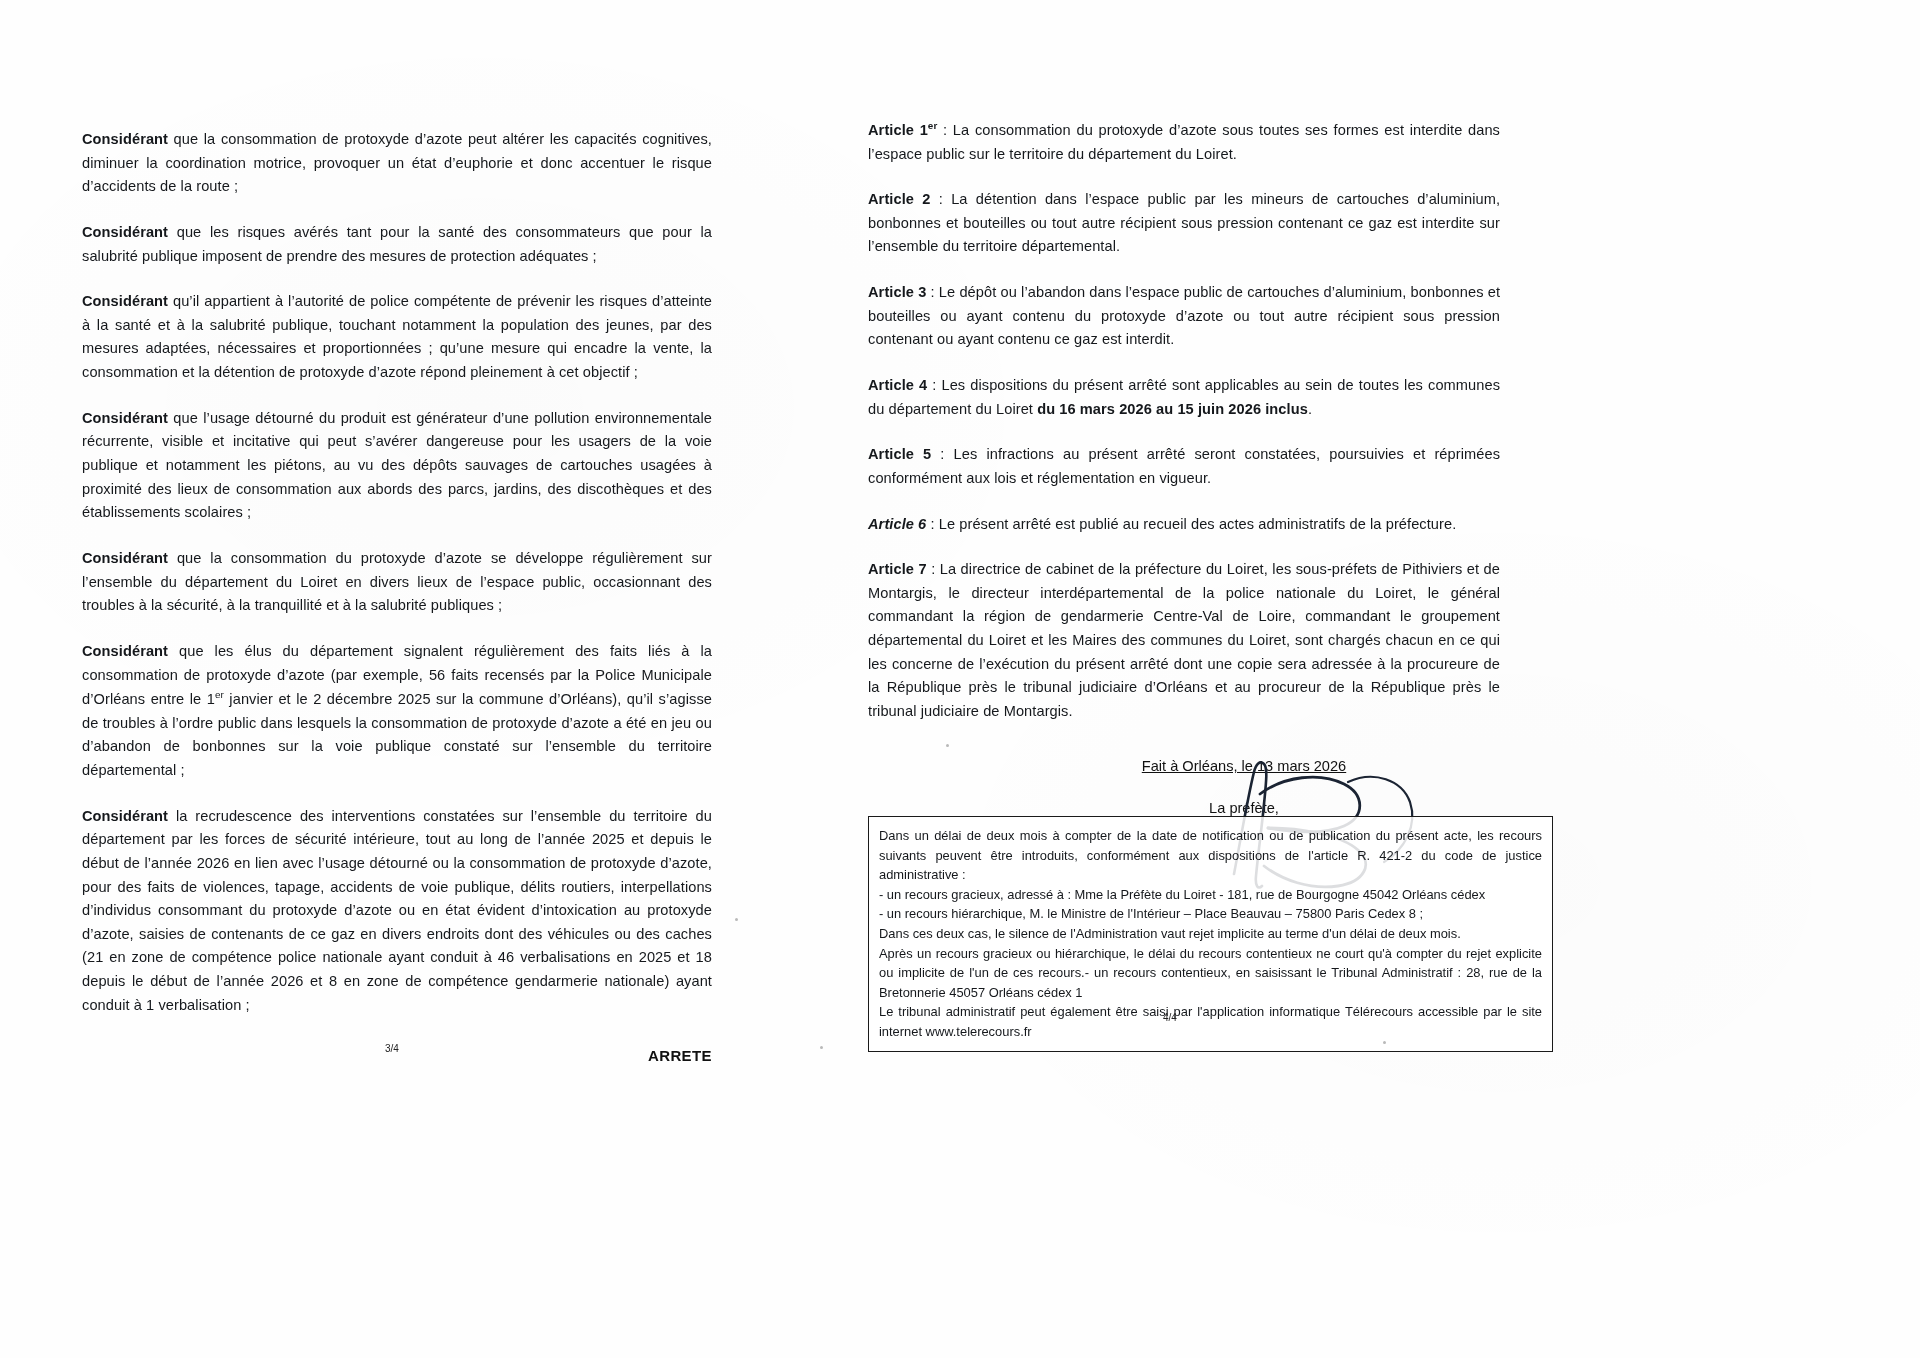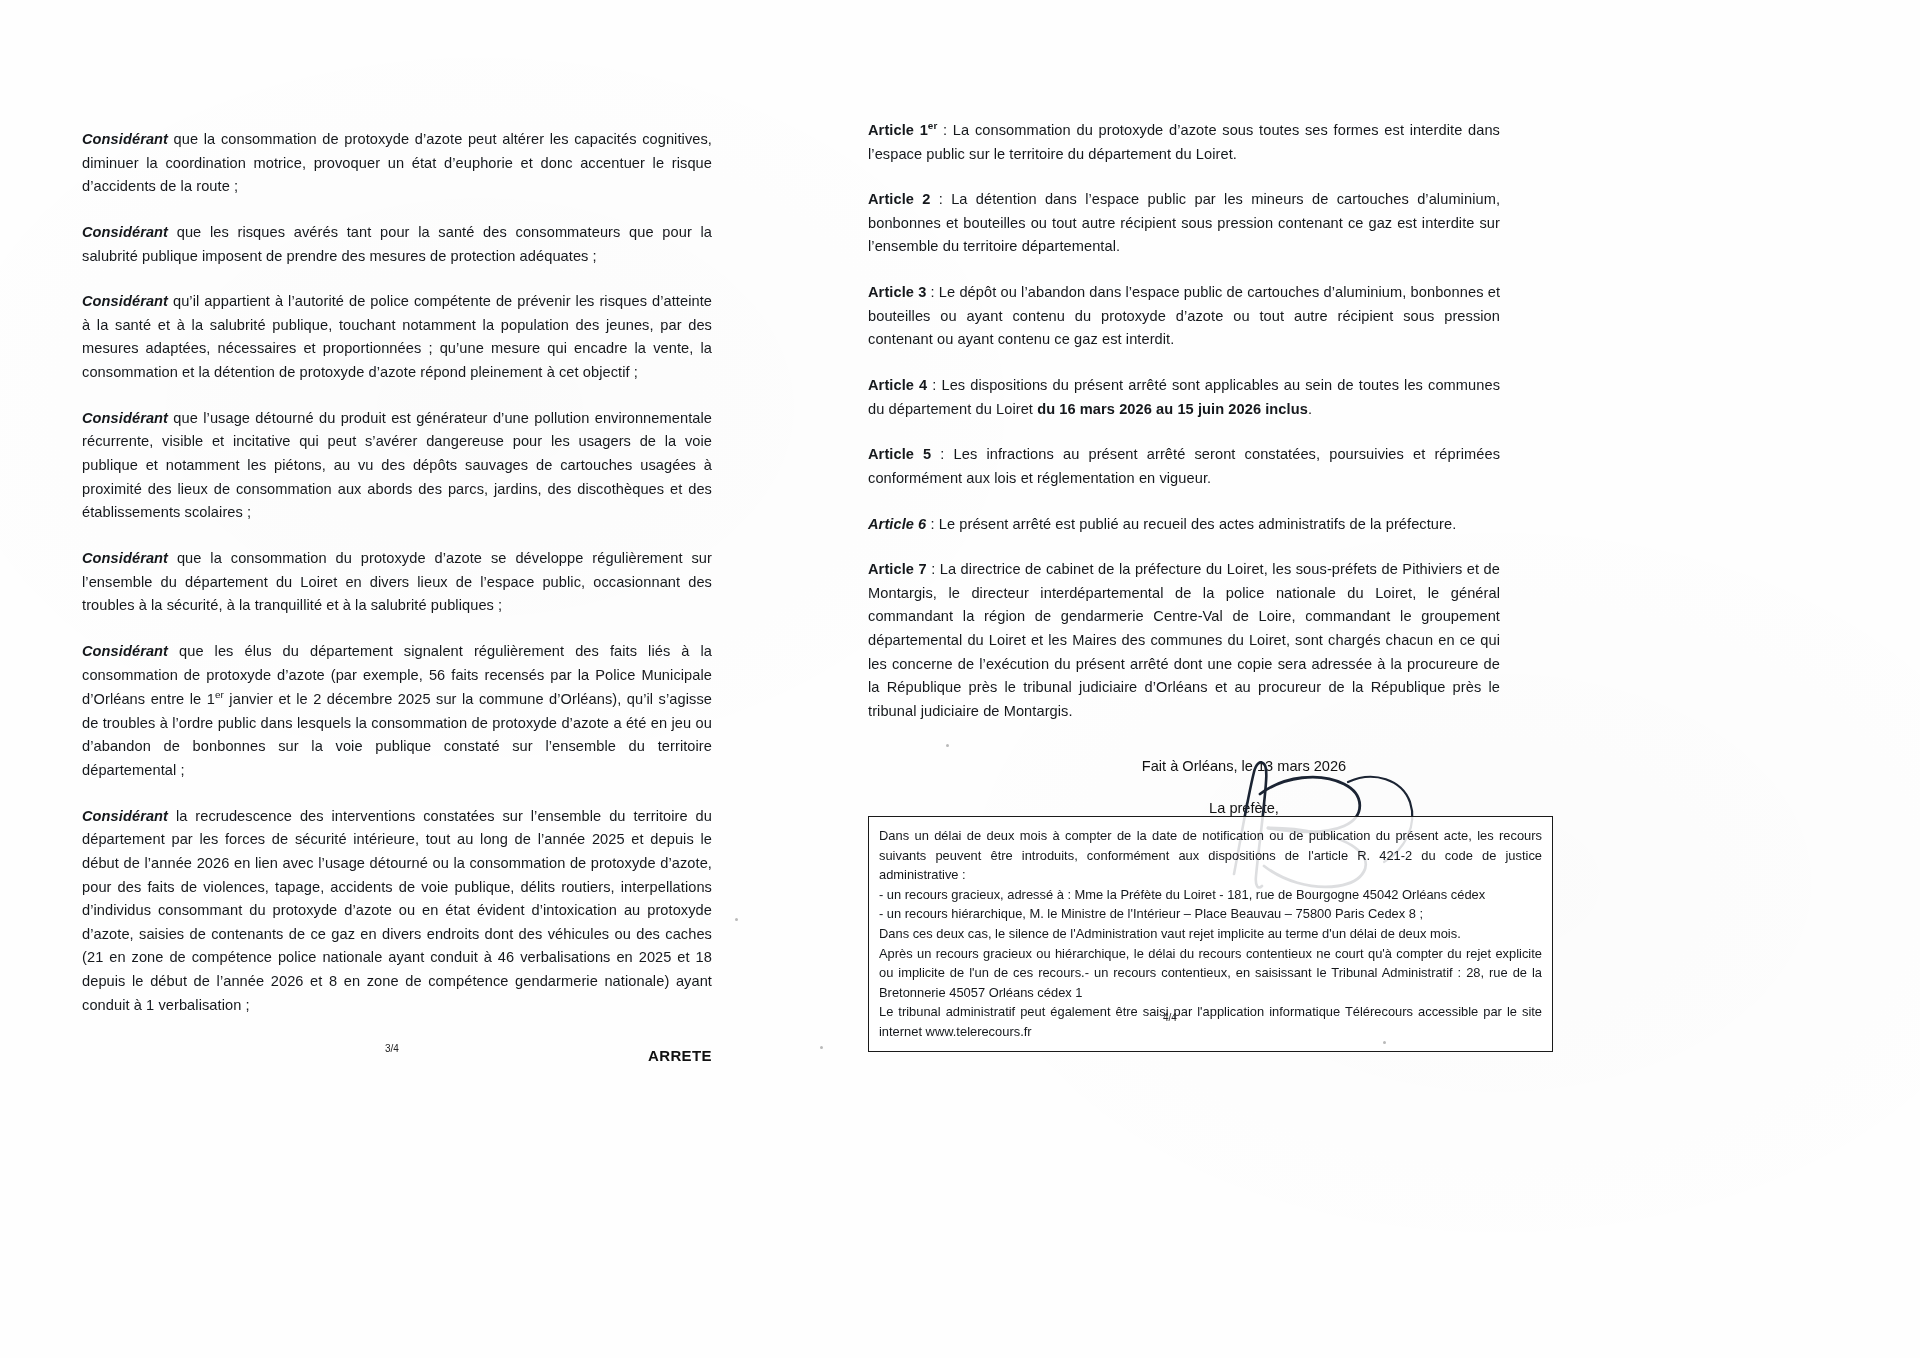"Considérant" .lead { font-style: italic -> none }
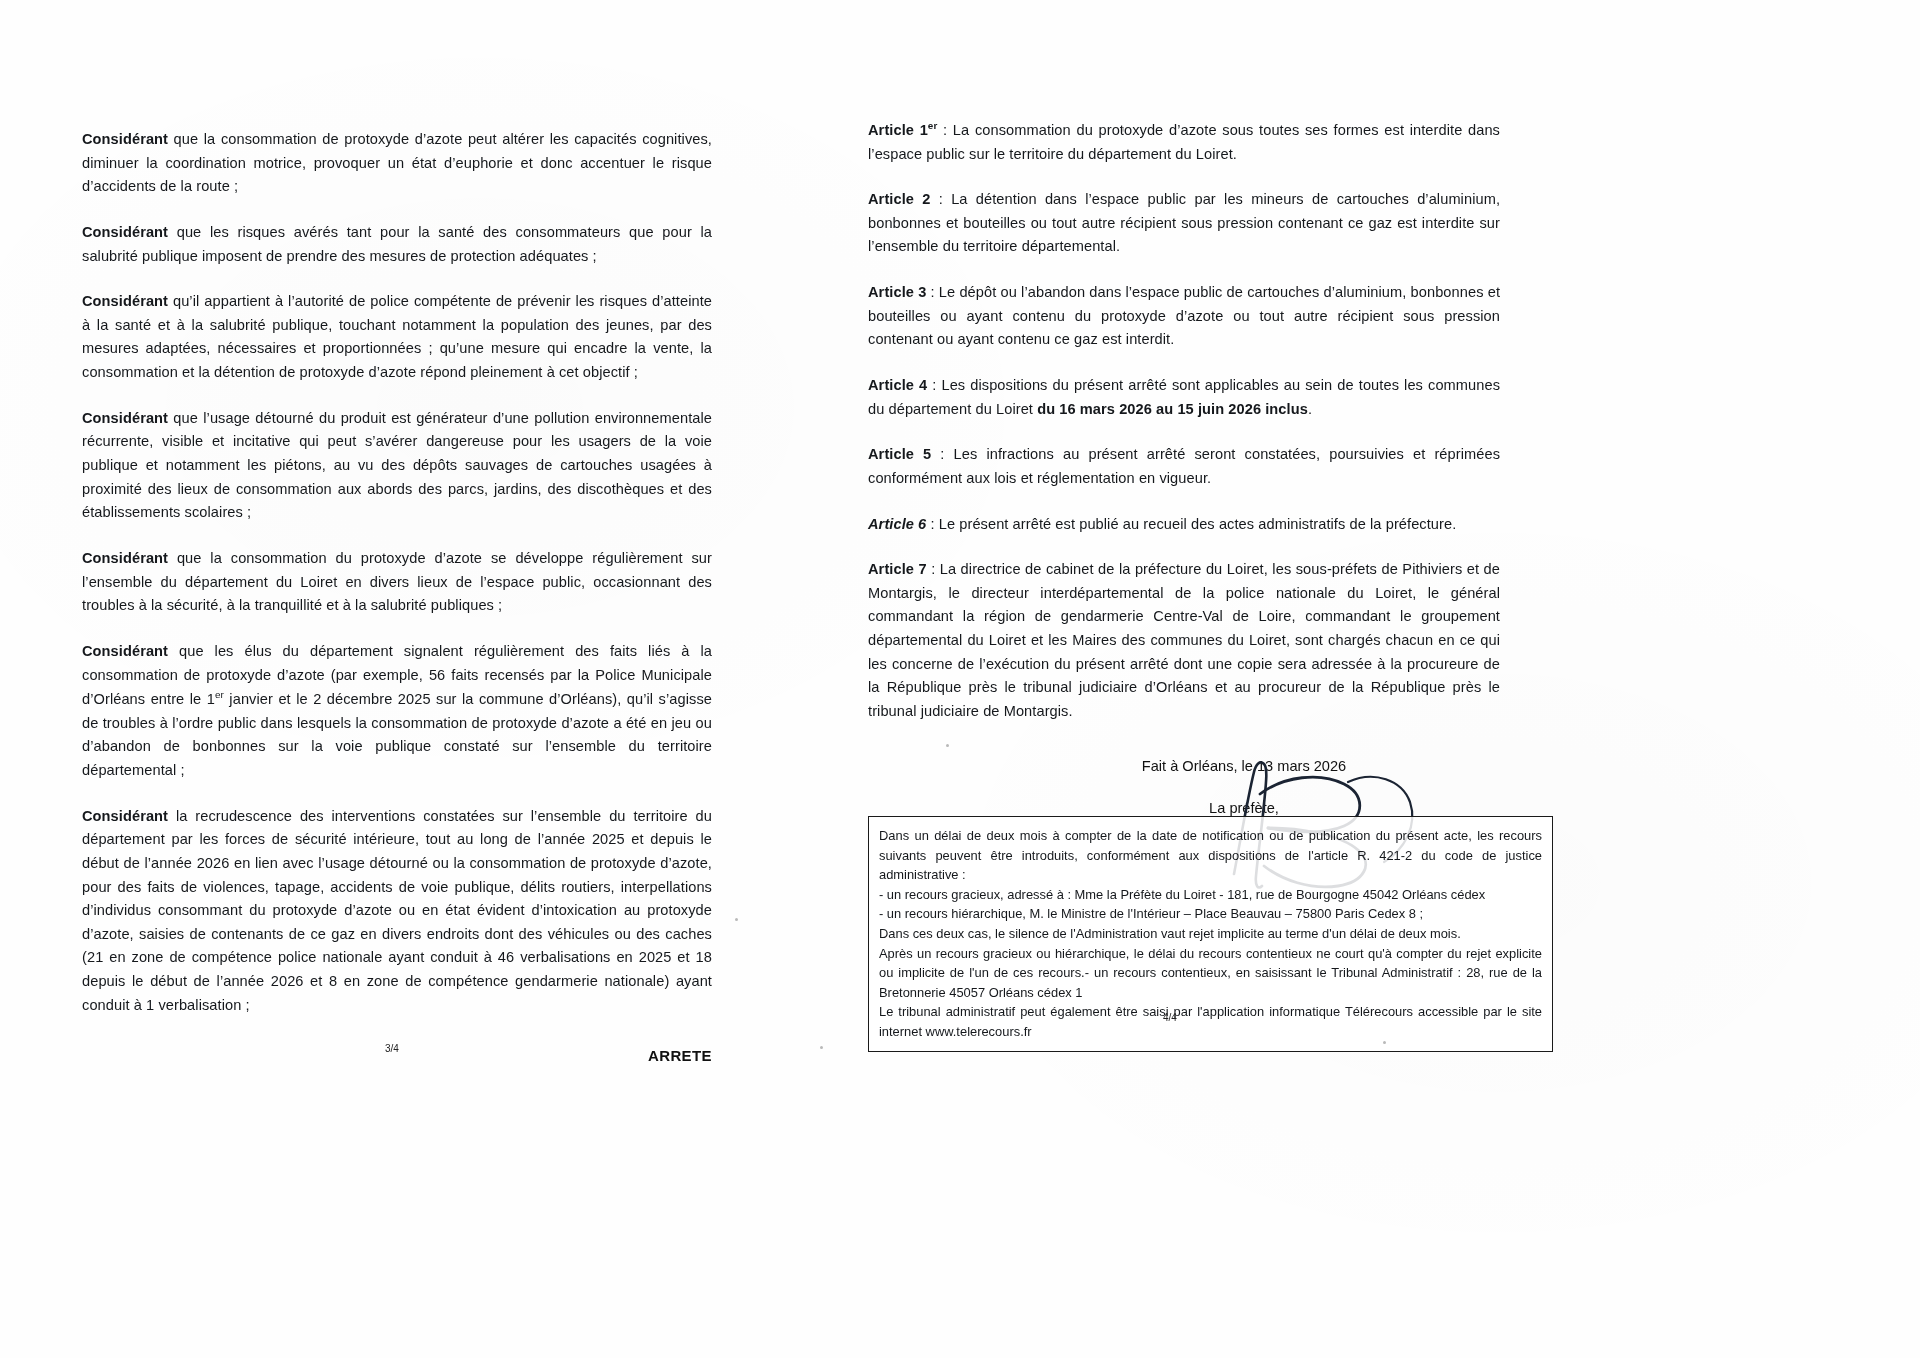"Fait à Orléans, le 13" .sign-place { text-decoration: none -> underline }
